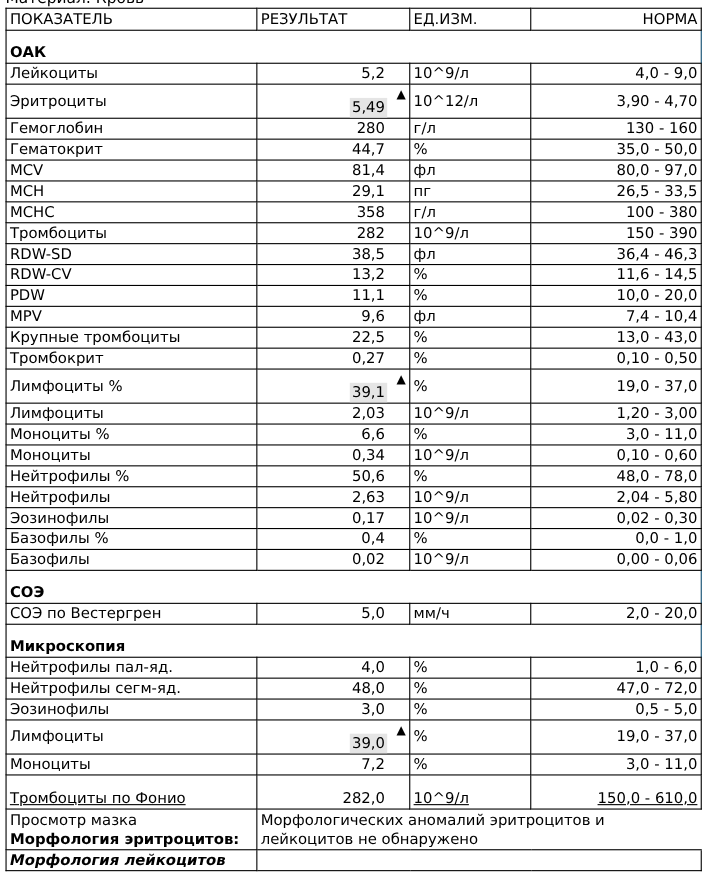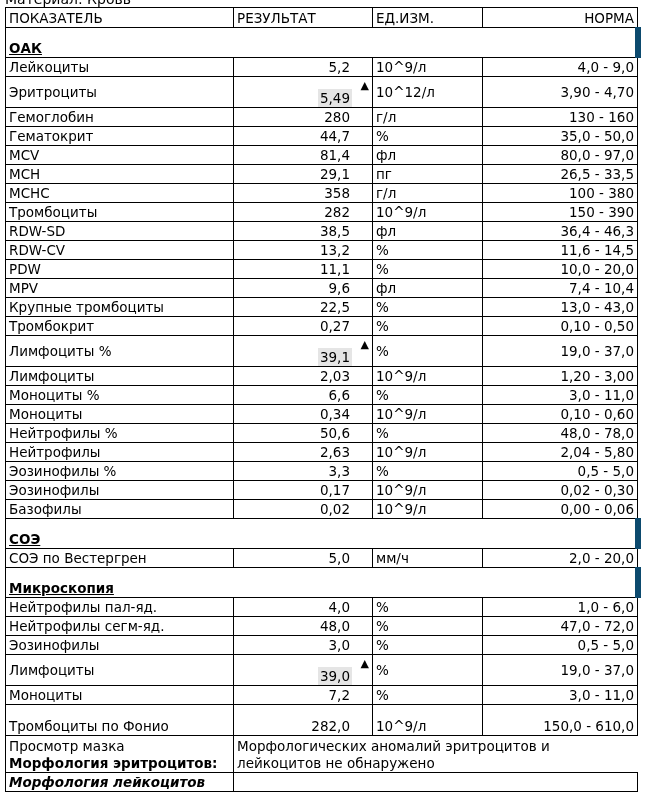"ОАК" tr.section td { border-right: 6px solid #0c4a6e -> 1px solid #0c4a6e; text-decoration: underline -> none }
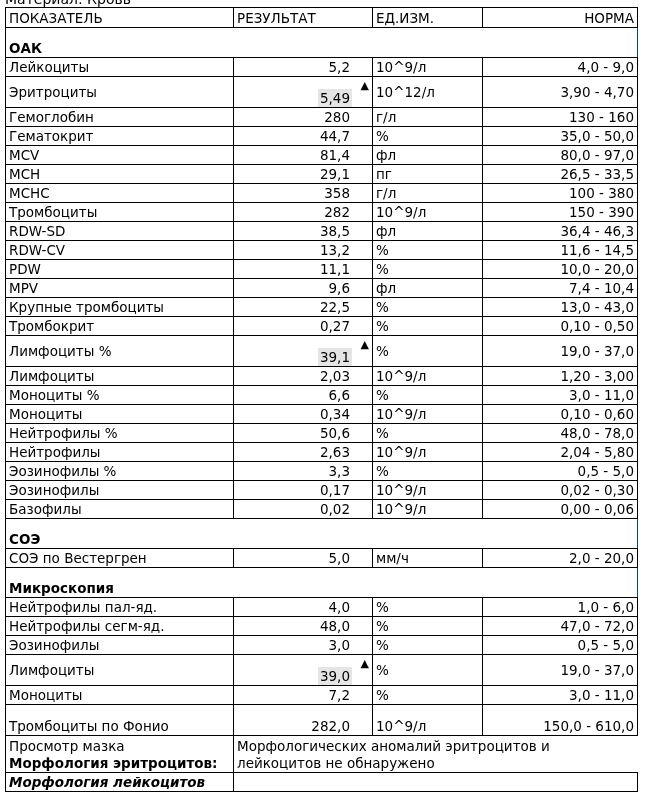"Эозинофилы %" tr { html: <tr> <td>Эозинофилы %</td> <td><span>3,3</span></td> <td>%</td> <td>0,5 - 5,0</td> </tr> -> none }
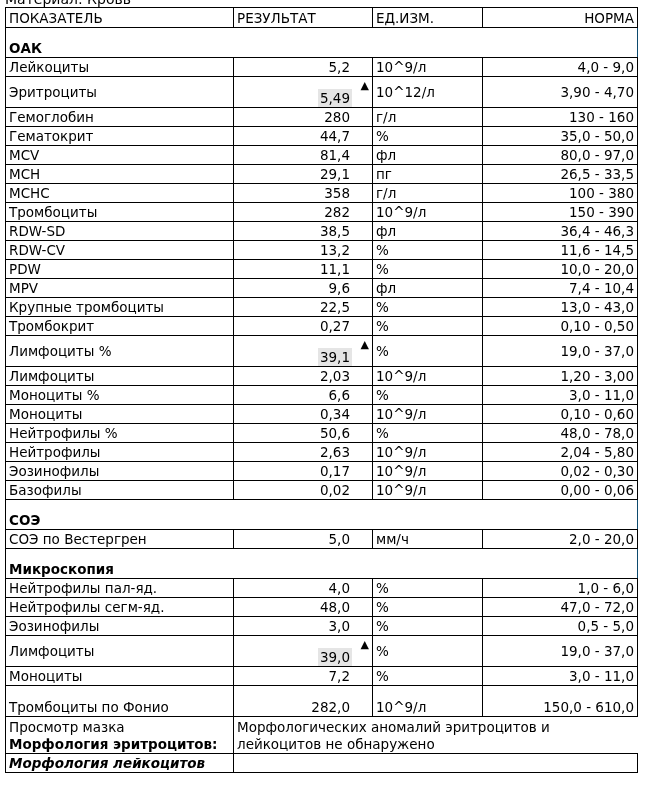"Базофилы %" tr { html: none -> <tr> <td>Базофилы %</td> <td><span>0,4</span></td> <td>%</td> <td>0,0 - 1,0</td> </tr> }
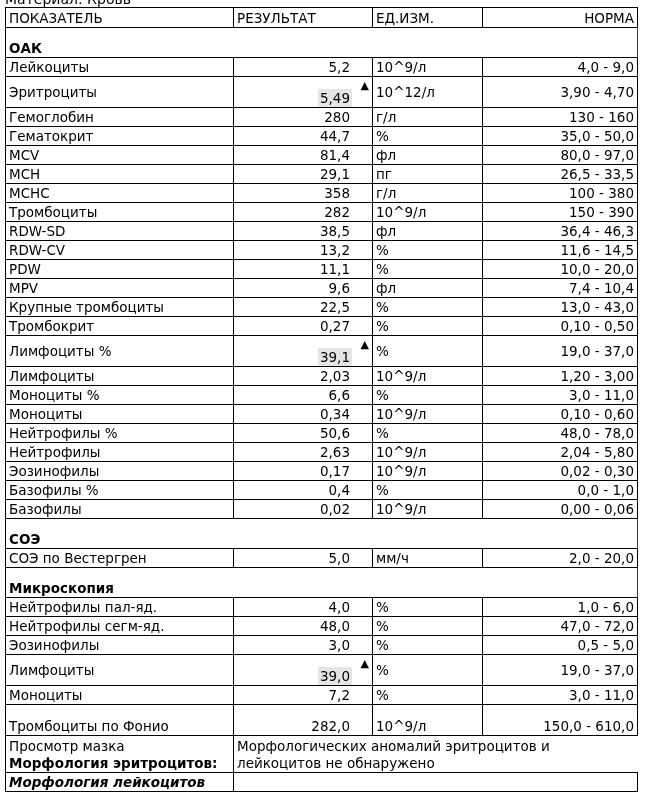"Тромбоциты по Фонио" tr.tall td { text-decoration: none -> underline }
